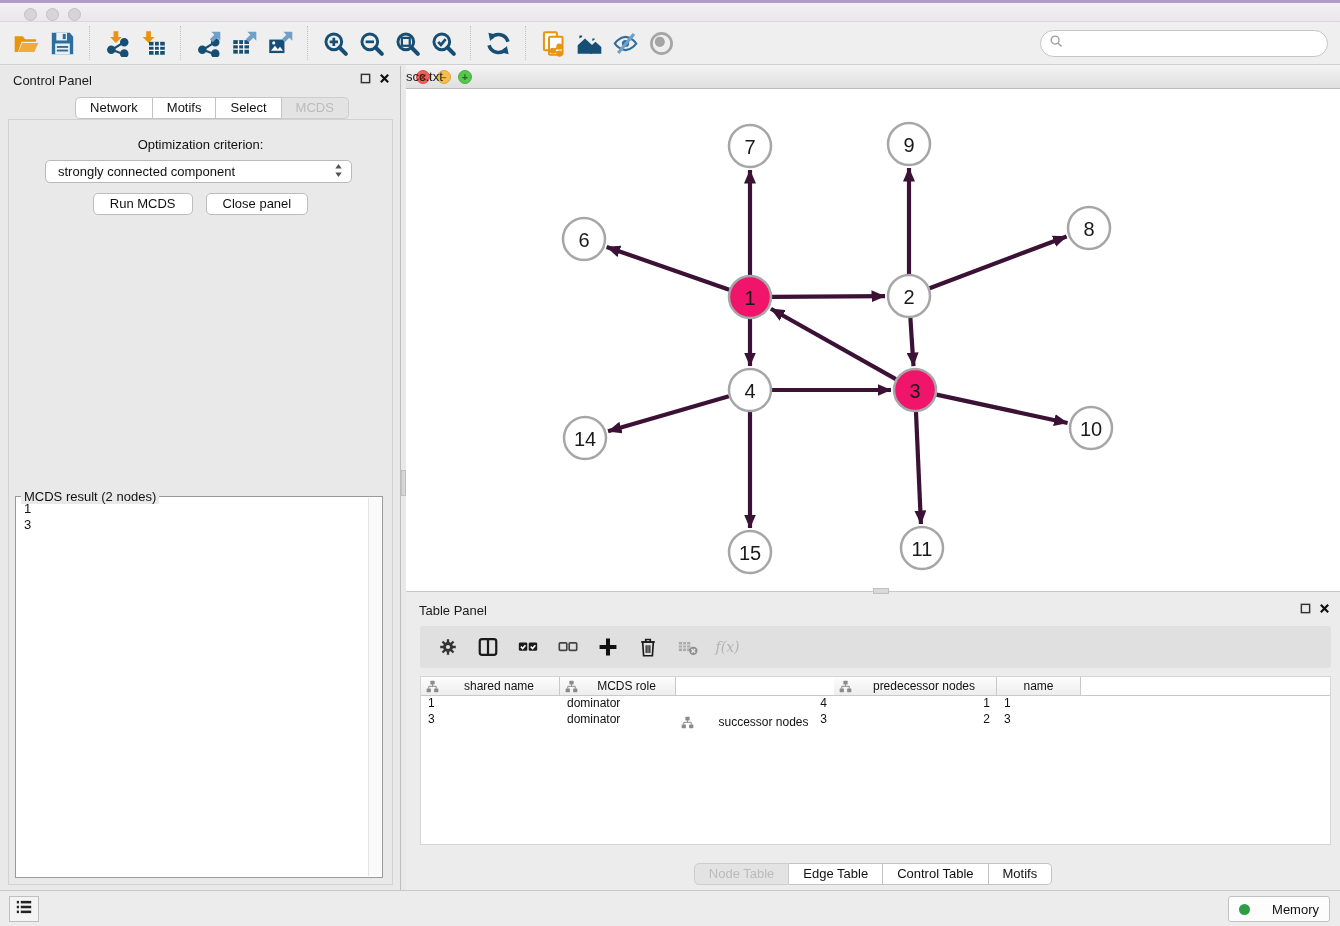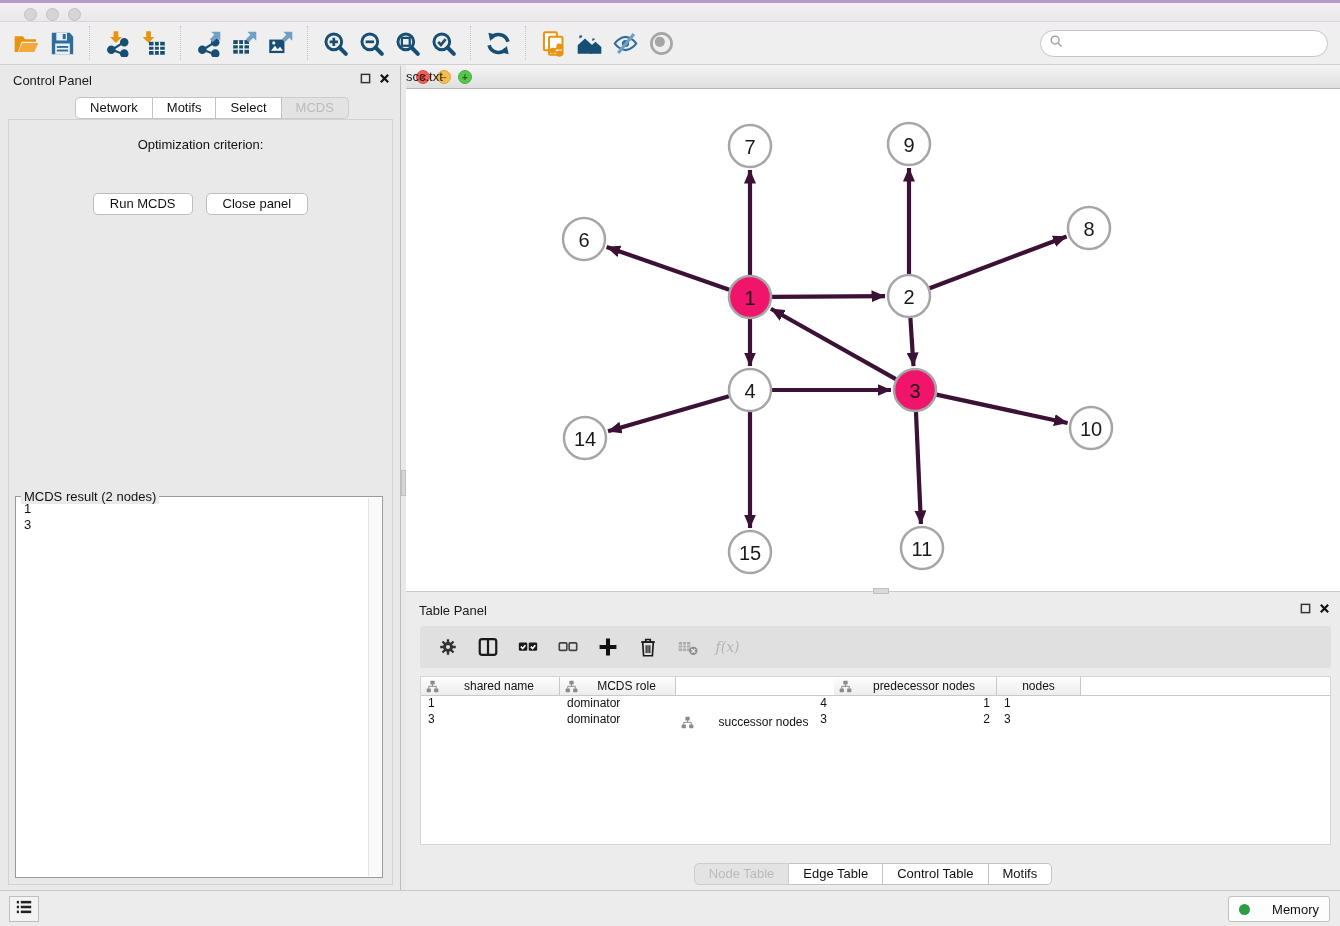"strongly connected component" div.cp-select { html: none -> <div> <span>strongly connected component</span> <span> <svg> <path></path> <path></path> </svg> </span> </div> }
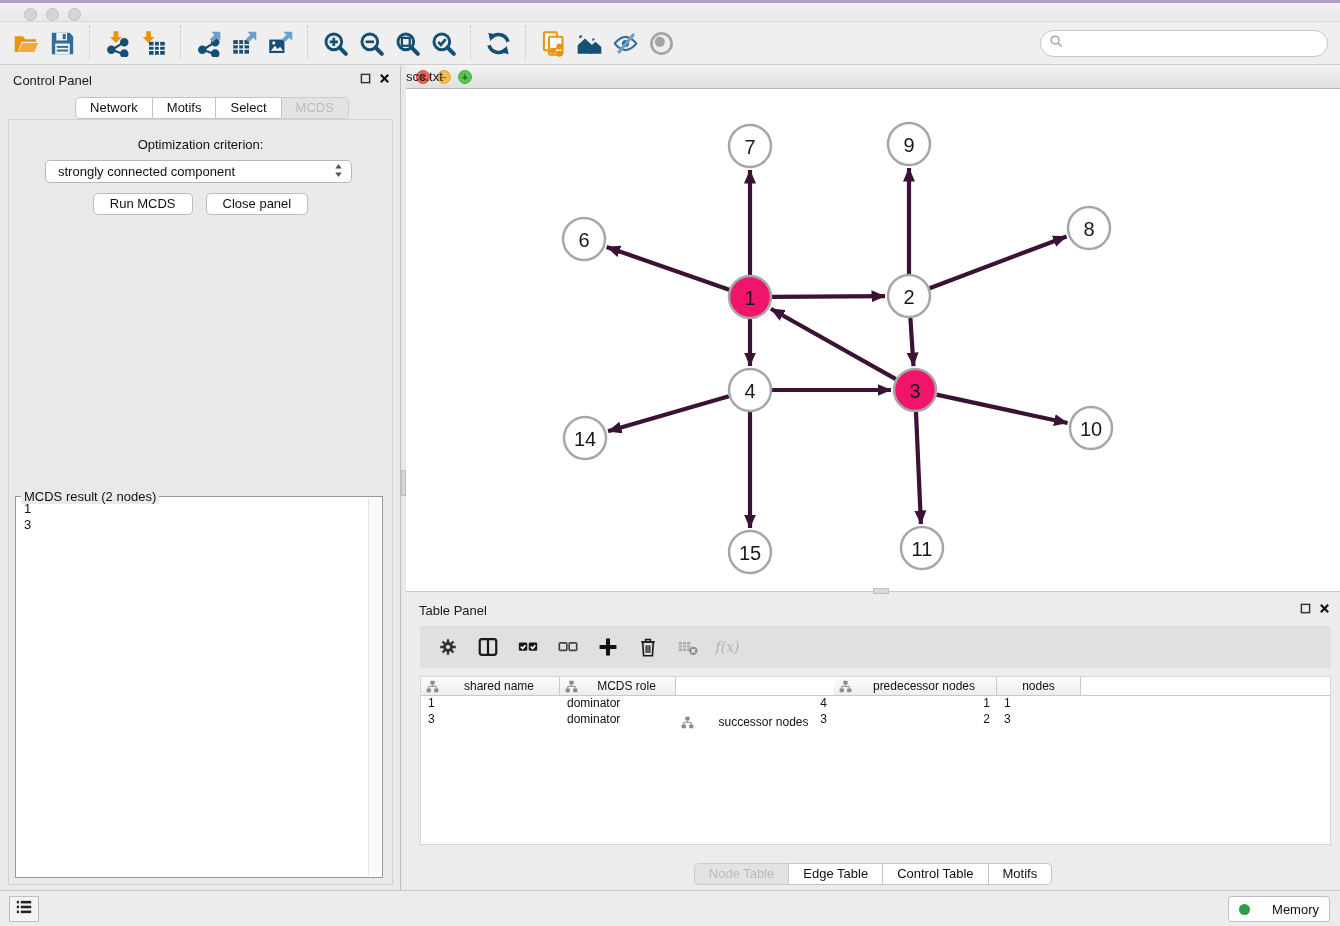"nodes" span.th-label { text: nodes -> name }
